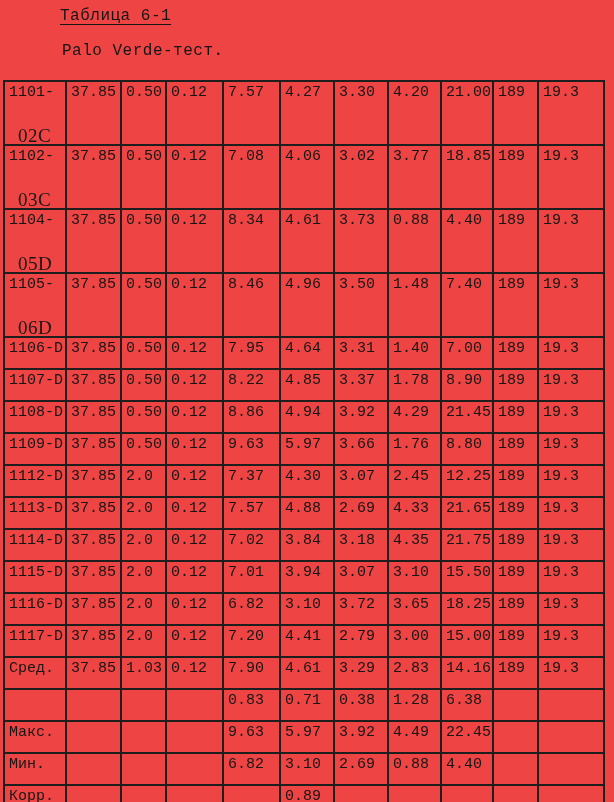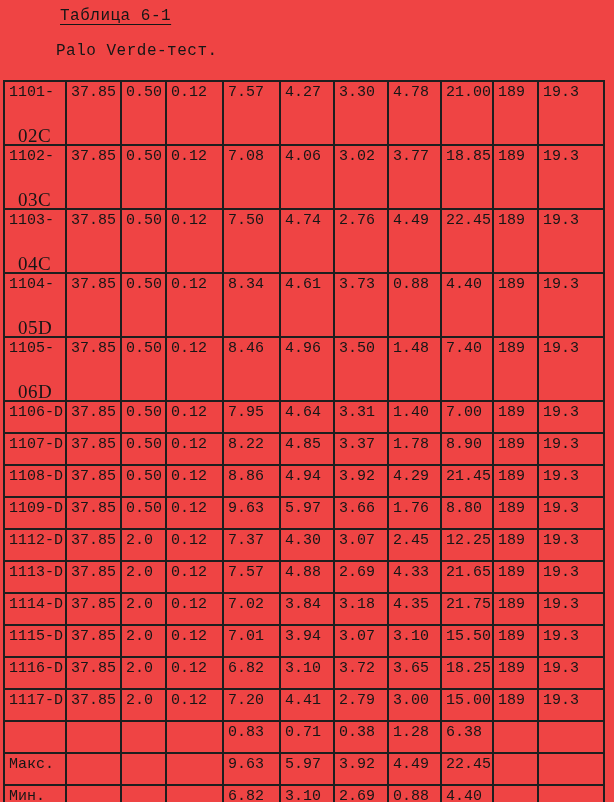"Palo Verde-тест." .doc-subtitle { left: 56px -> 62px }
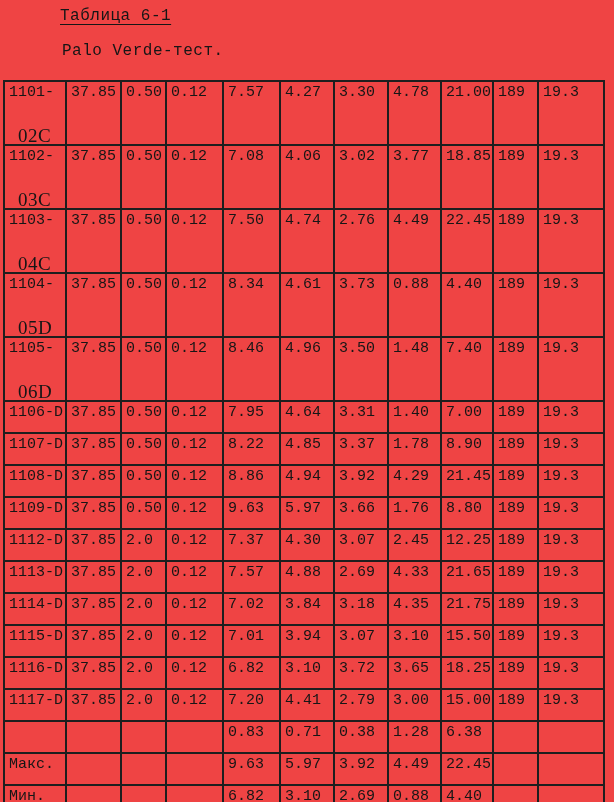"4.78" td { text: 4.78 -> 4.20 }
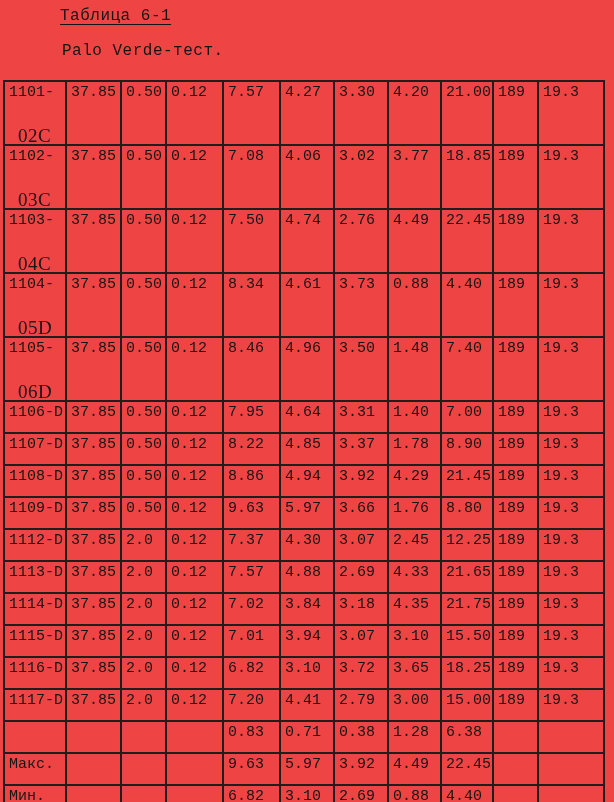"1103-" tr.double-row { html: <tr> <td>1103-<span>04C</span></td> <td>37.85</td> <td>0.50</td> <td>0.12</td> <td>7.50</td> <td>4.74</td> <td>2.76</td> <td>4.49</td> <td>22.45</td> <td>189</td> <td>19.3</td> </tr> -> none }
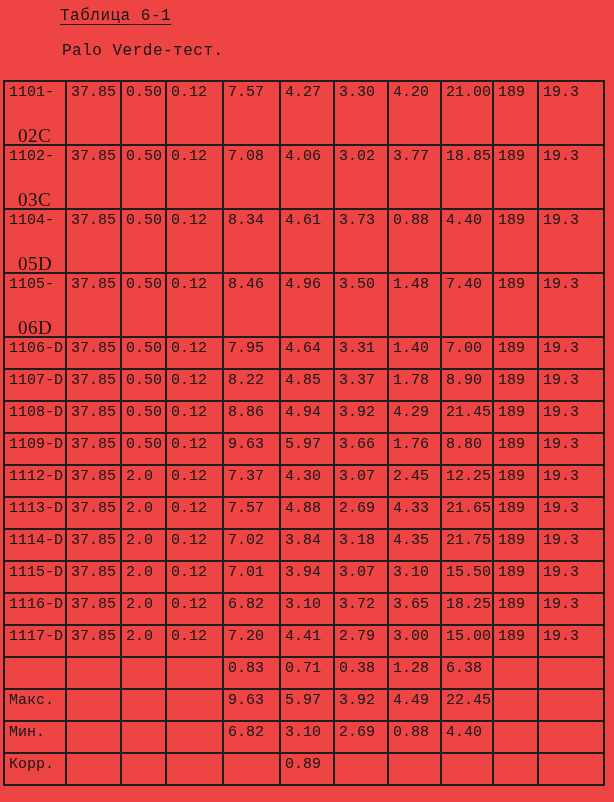"Сред." tr.single-row { html: none -> <tr> <td>Сред.</td> <td>37.85</td> <td>1.03</td> <td>0.12</td> <td>7.90</td> <td>4.61</td> <td>3.29</td> <td>2.83</td> <td>14.16</td> <td>189</td> <td>19.3</td> </tr> }
